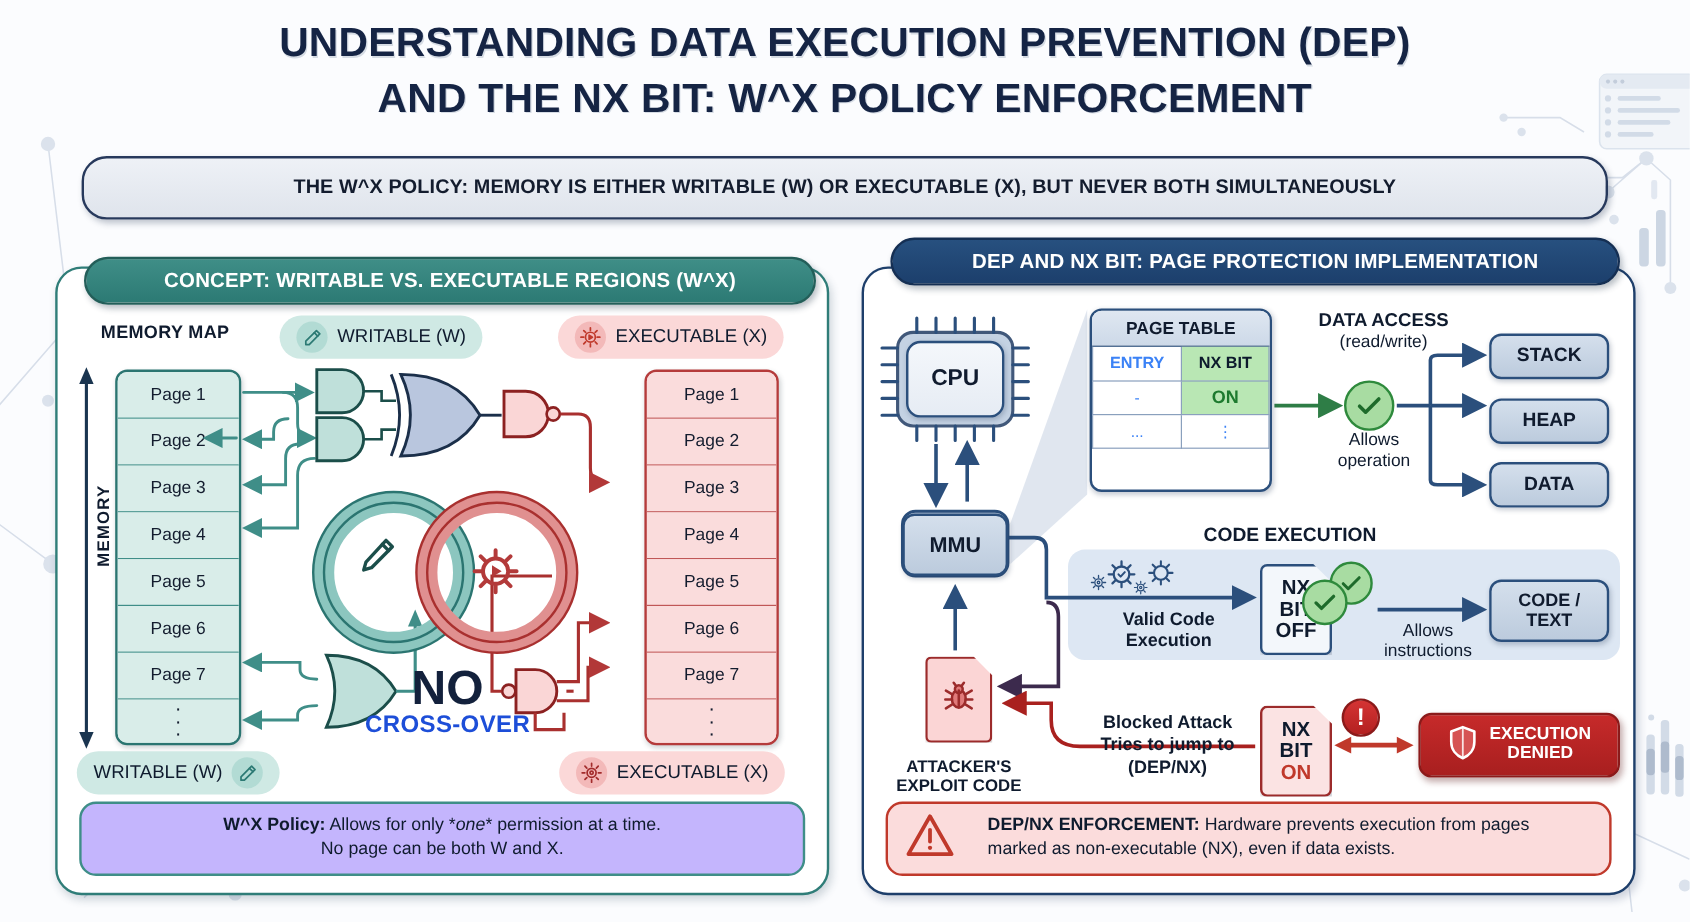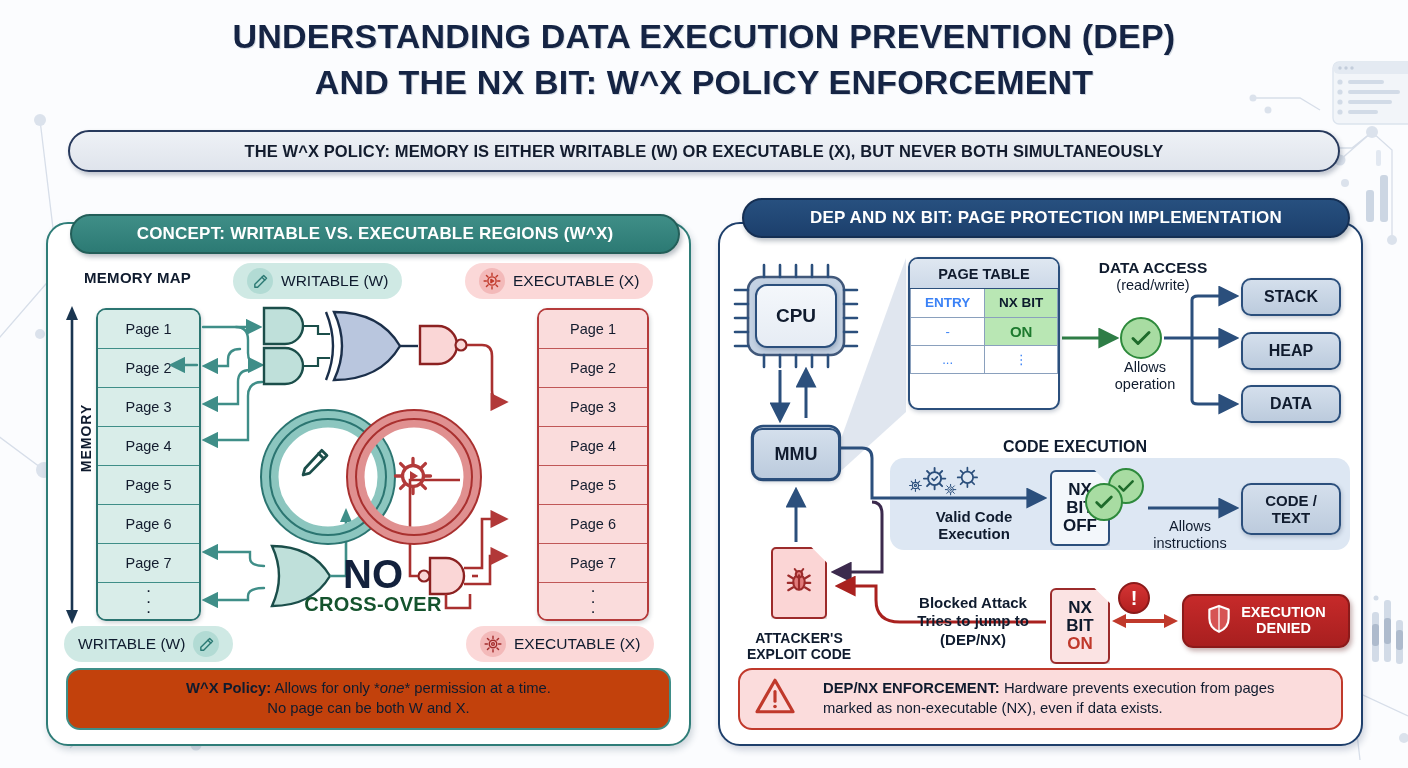"THE W^X POLICY: MEMORY IS" #subtitle-banner { height: 42px -> 53px }
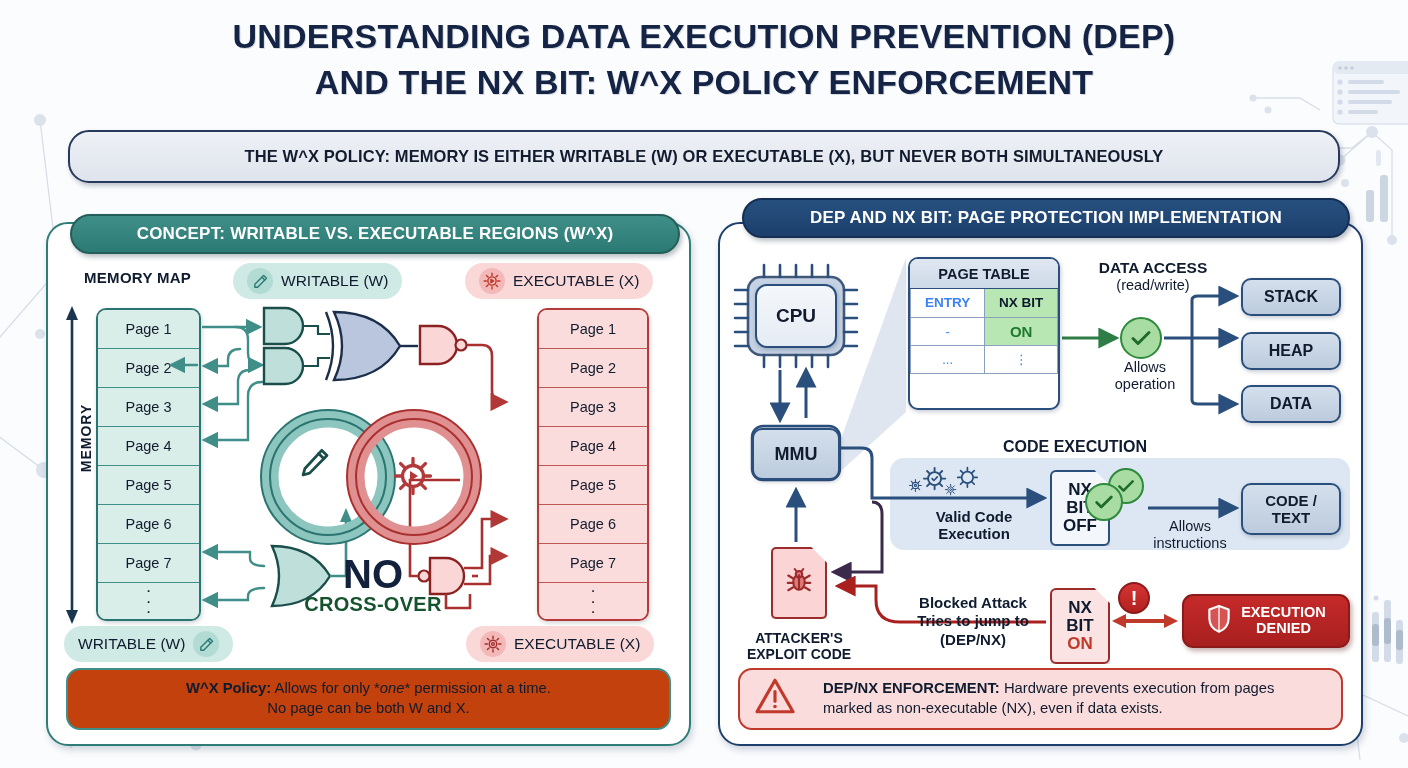"CROSS-OVER" #no-crossover .co { color: #14532d -> #1d4ed8 }
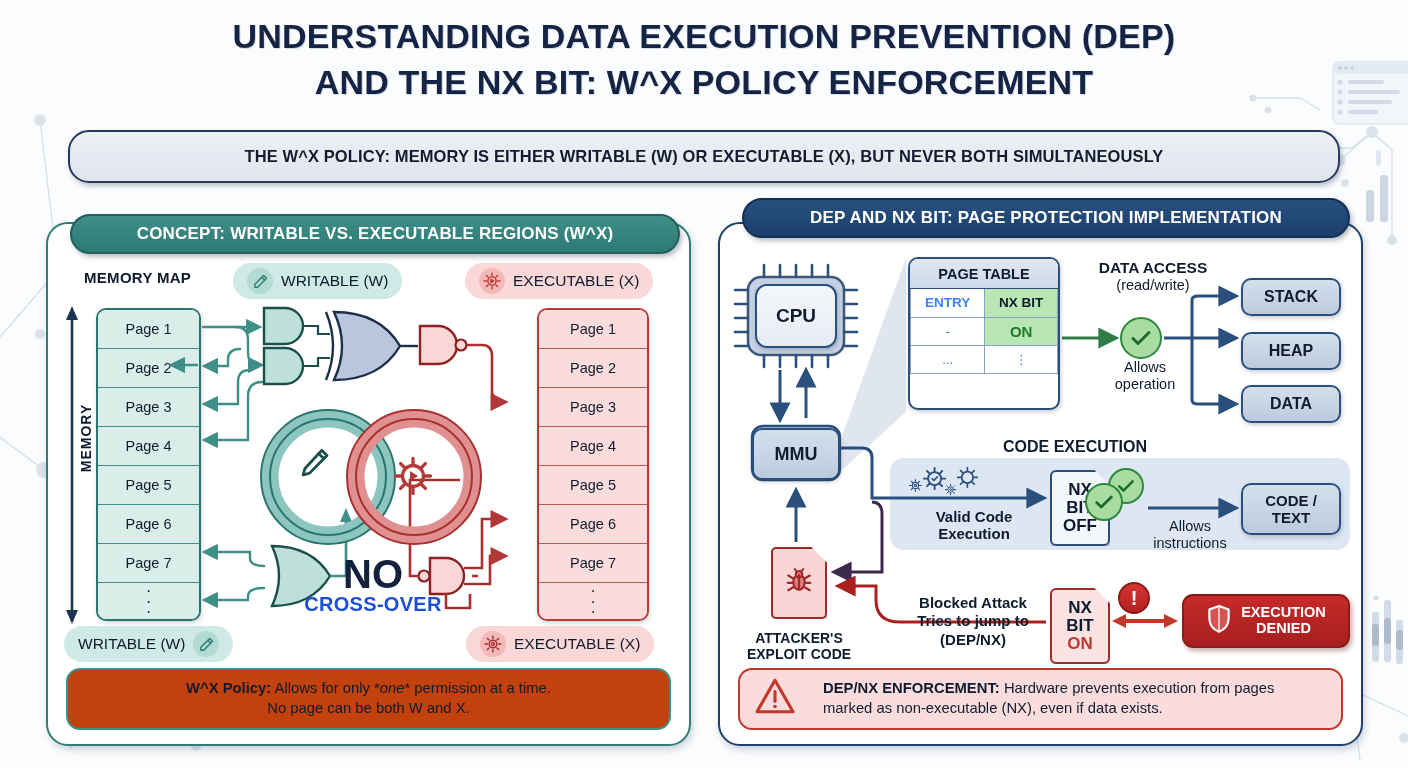"W^X Policy: Allows for only" #note-left { background: #c2410c -> #c4b5fd }
